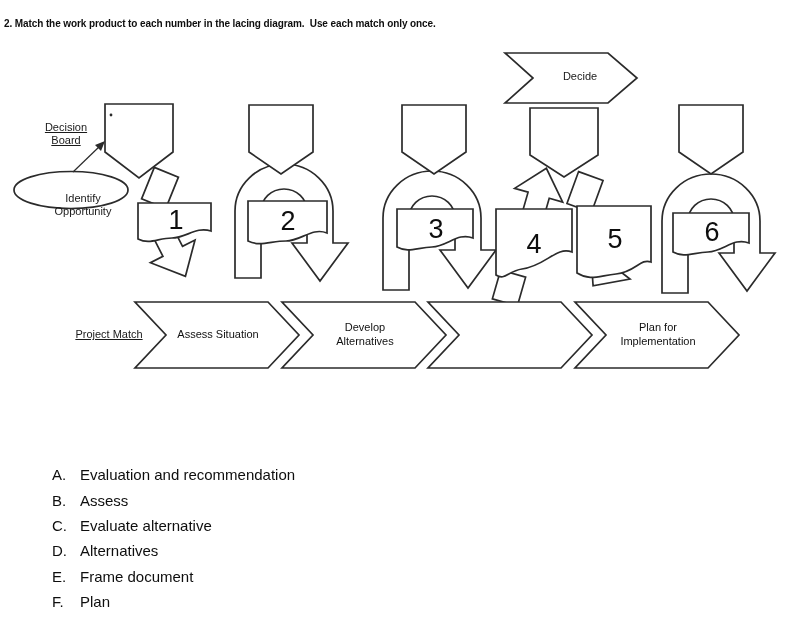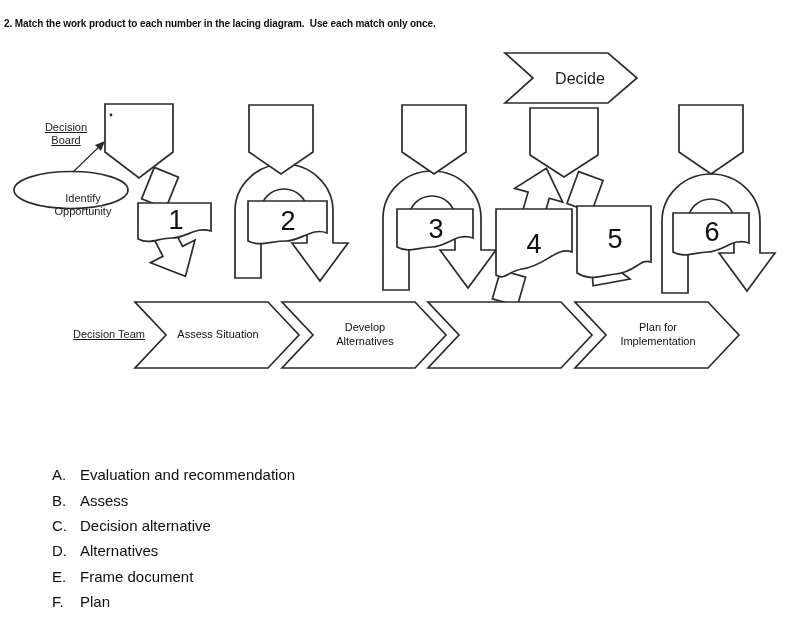"Decide" div.abs { font-size: 16px -> 11px }
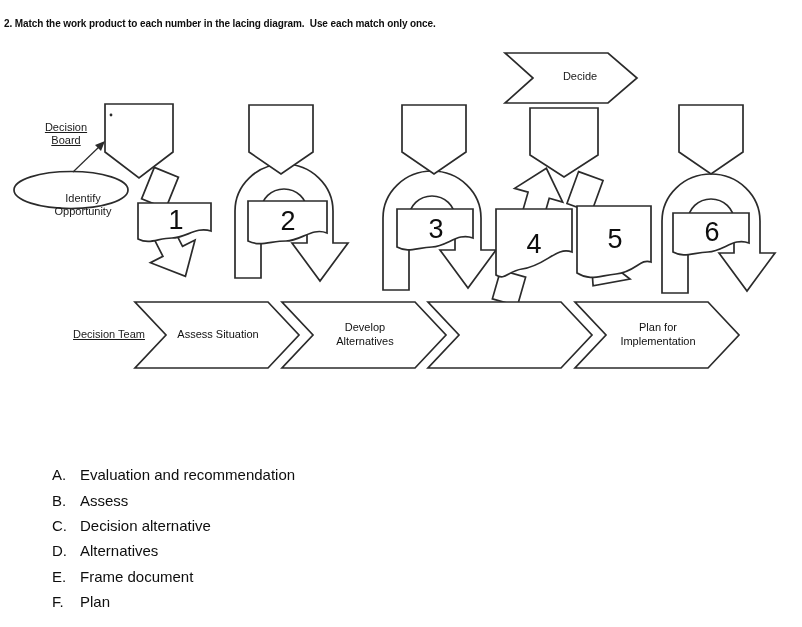"Decision Team" div.abs { text: Decision Team -> Project Match }
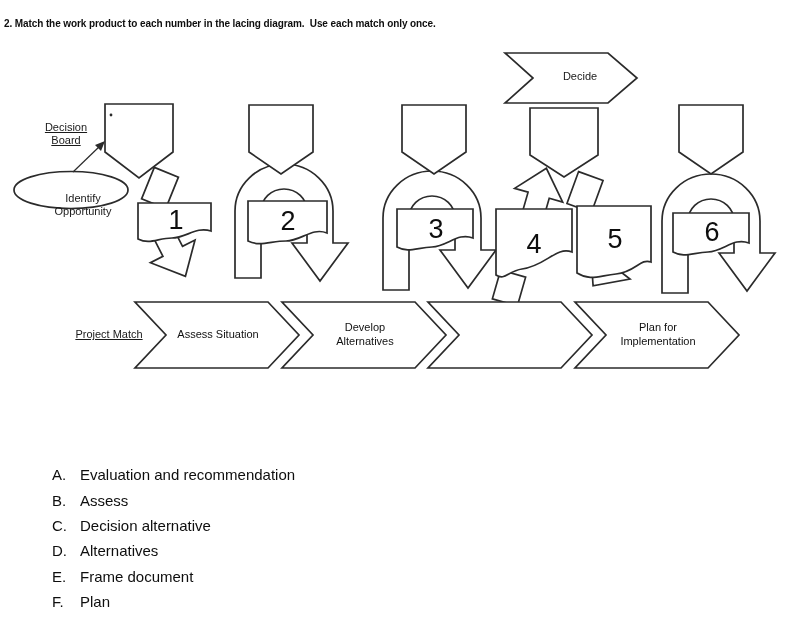"Decision alternative" span { text: Decision -> Evaluate }
